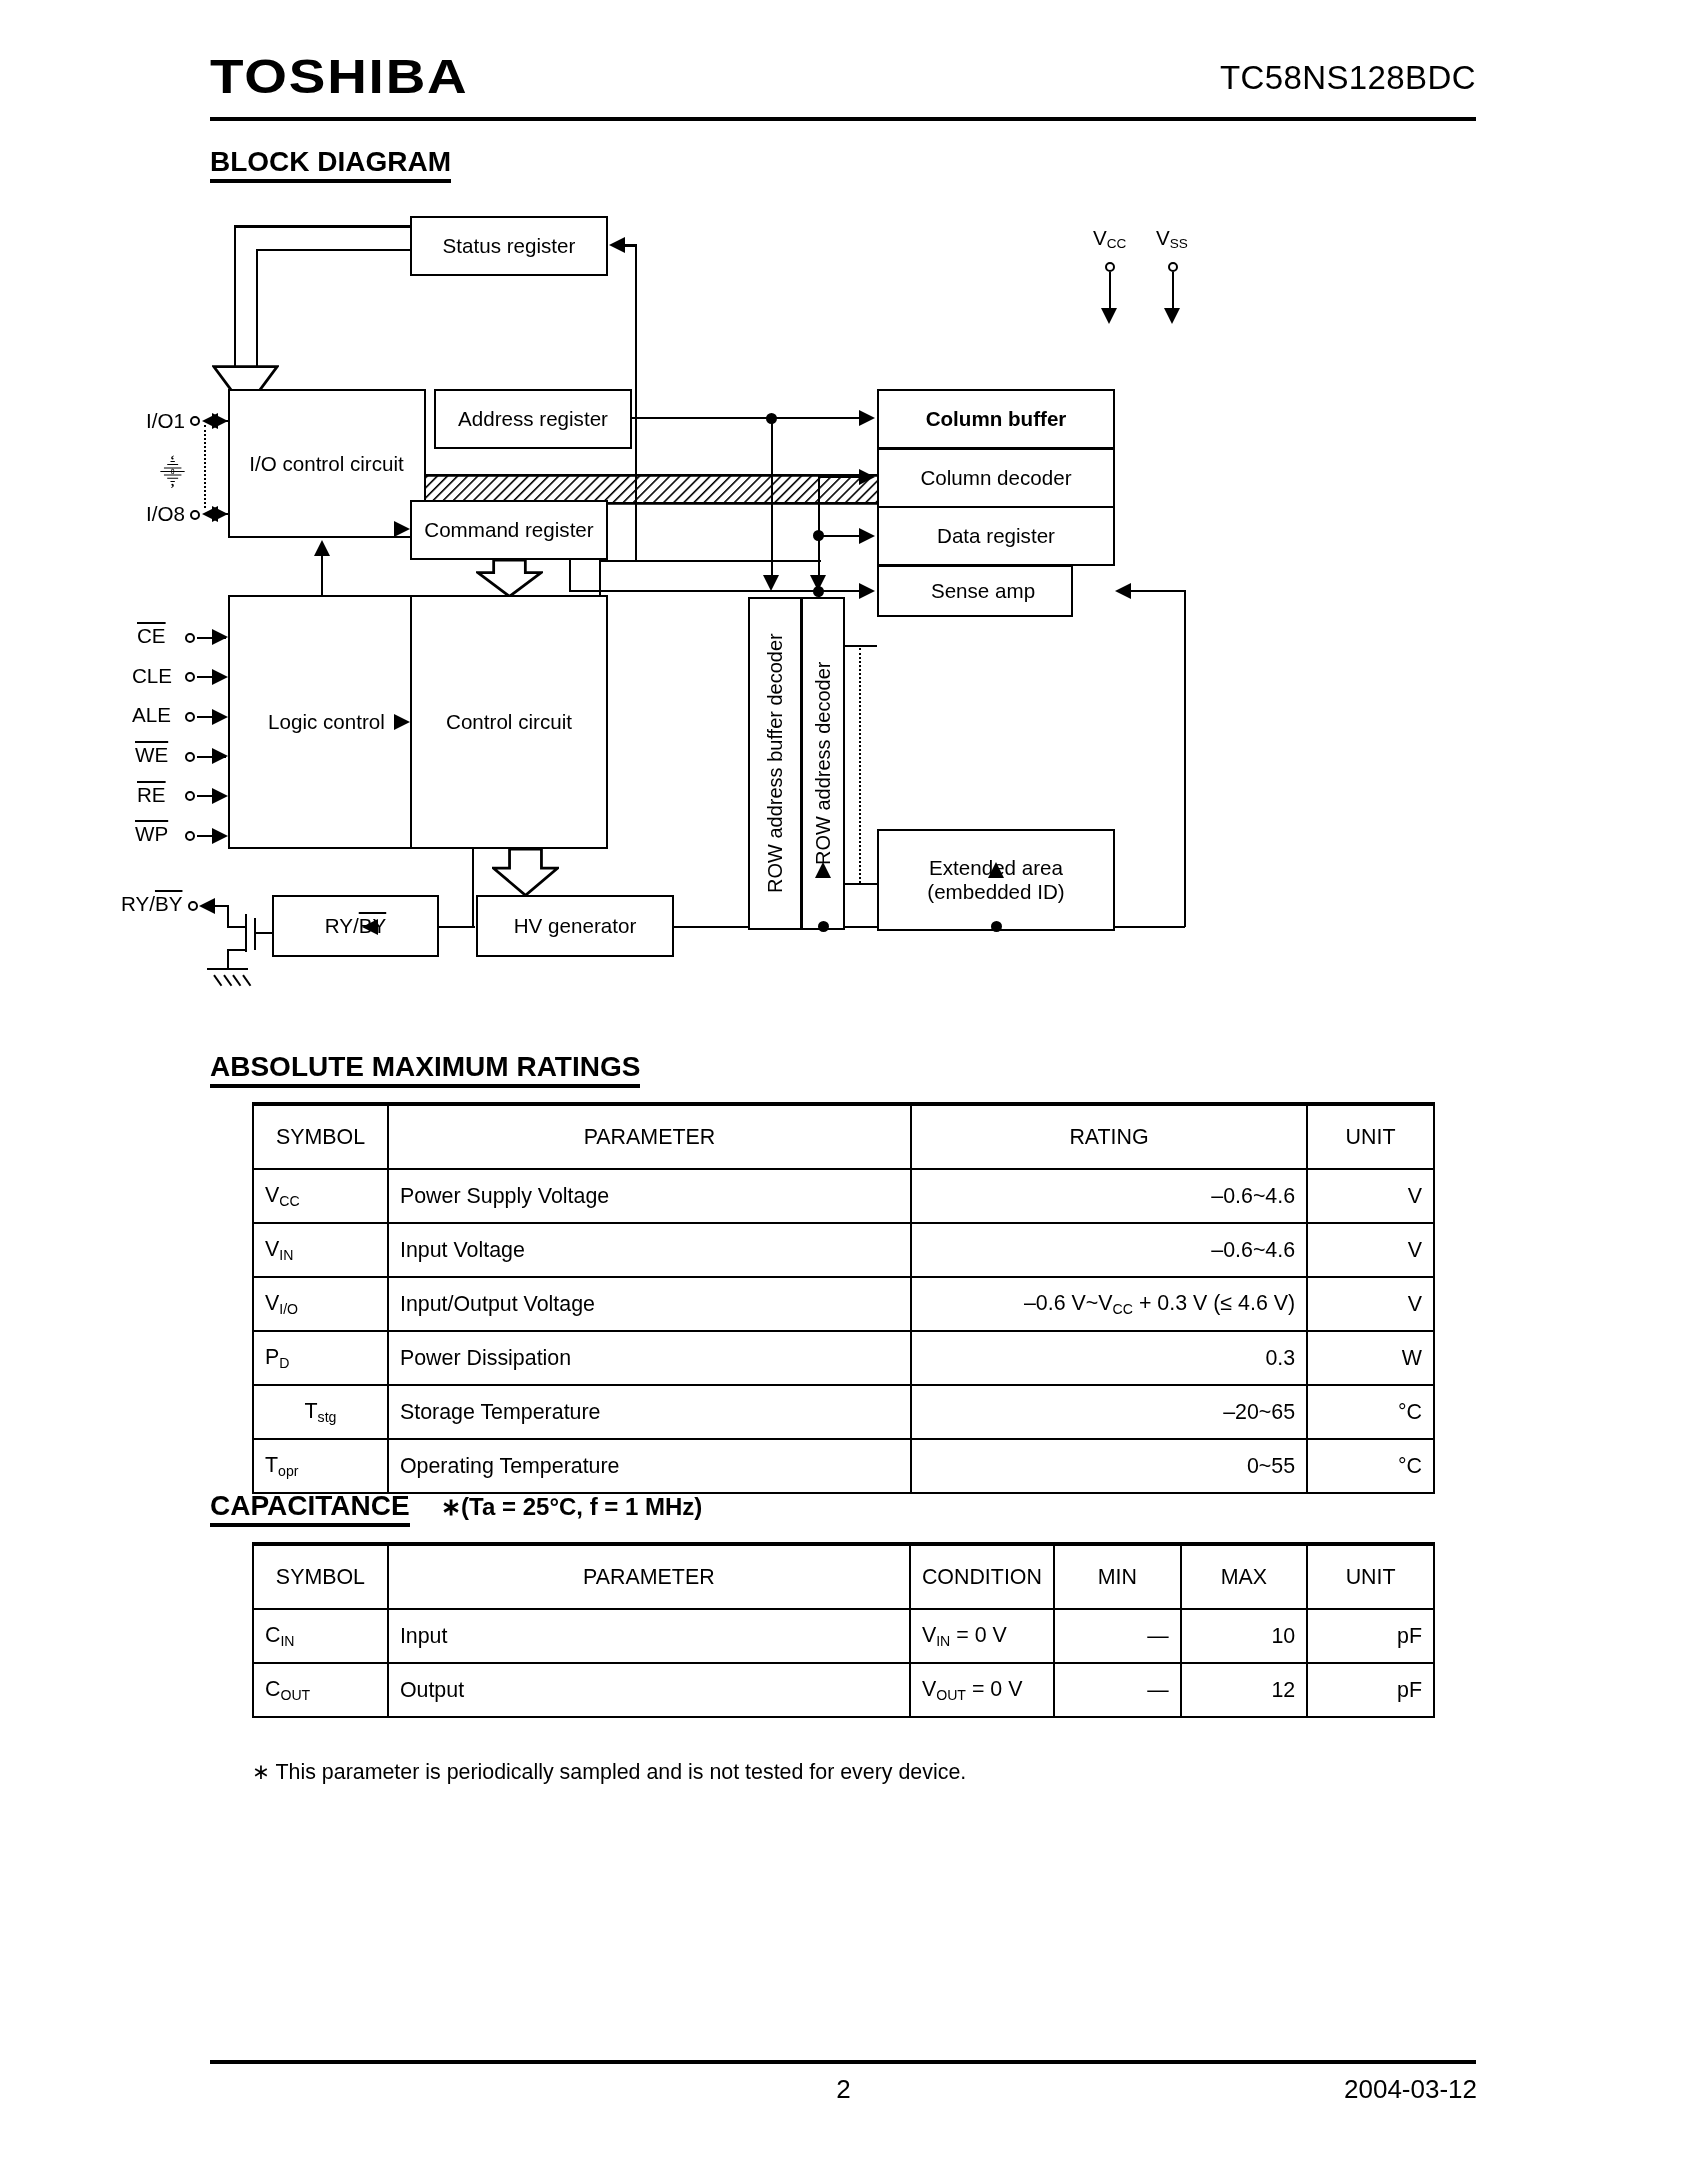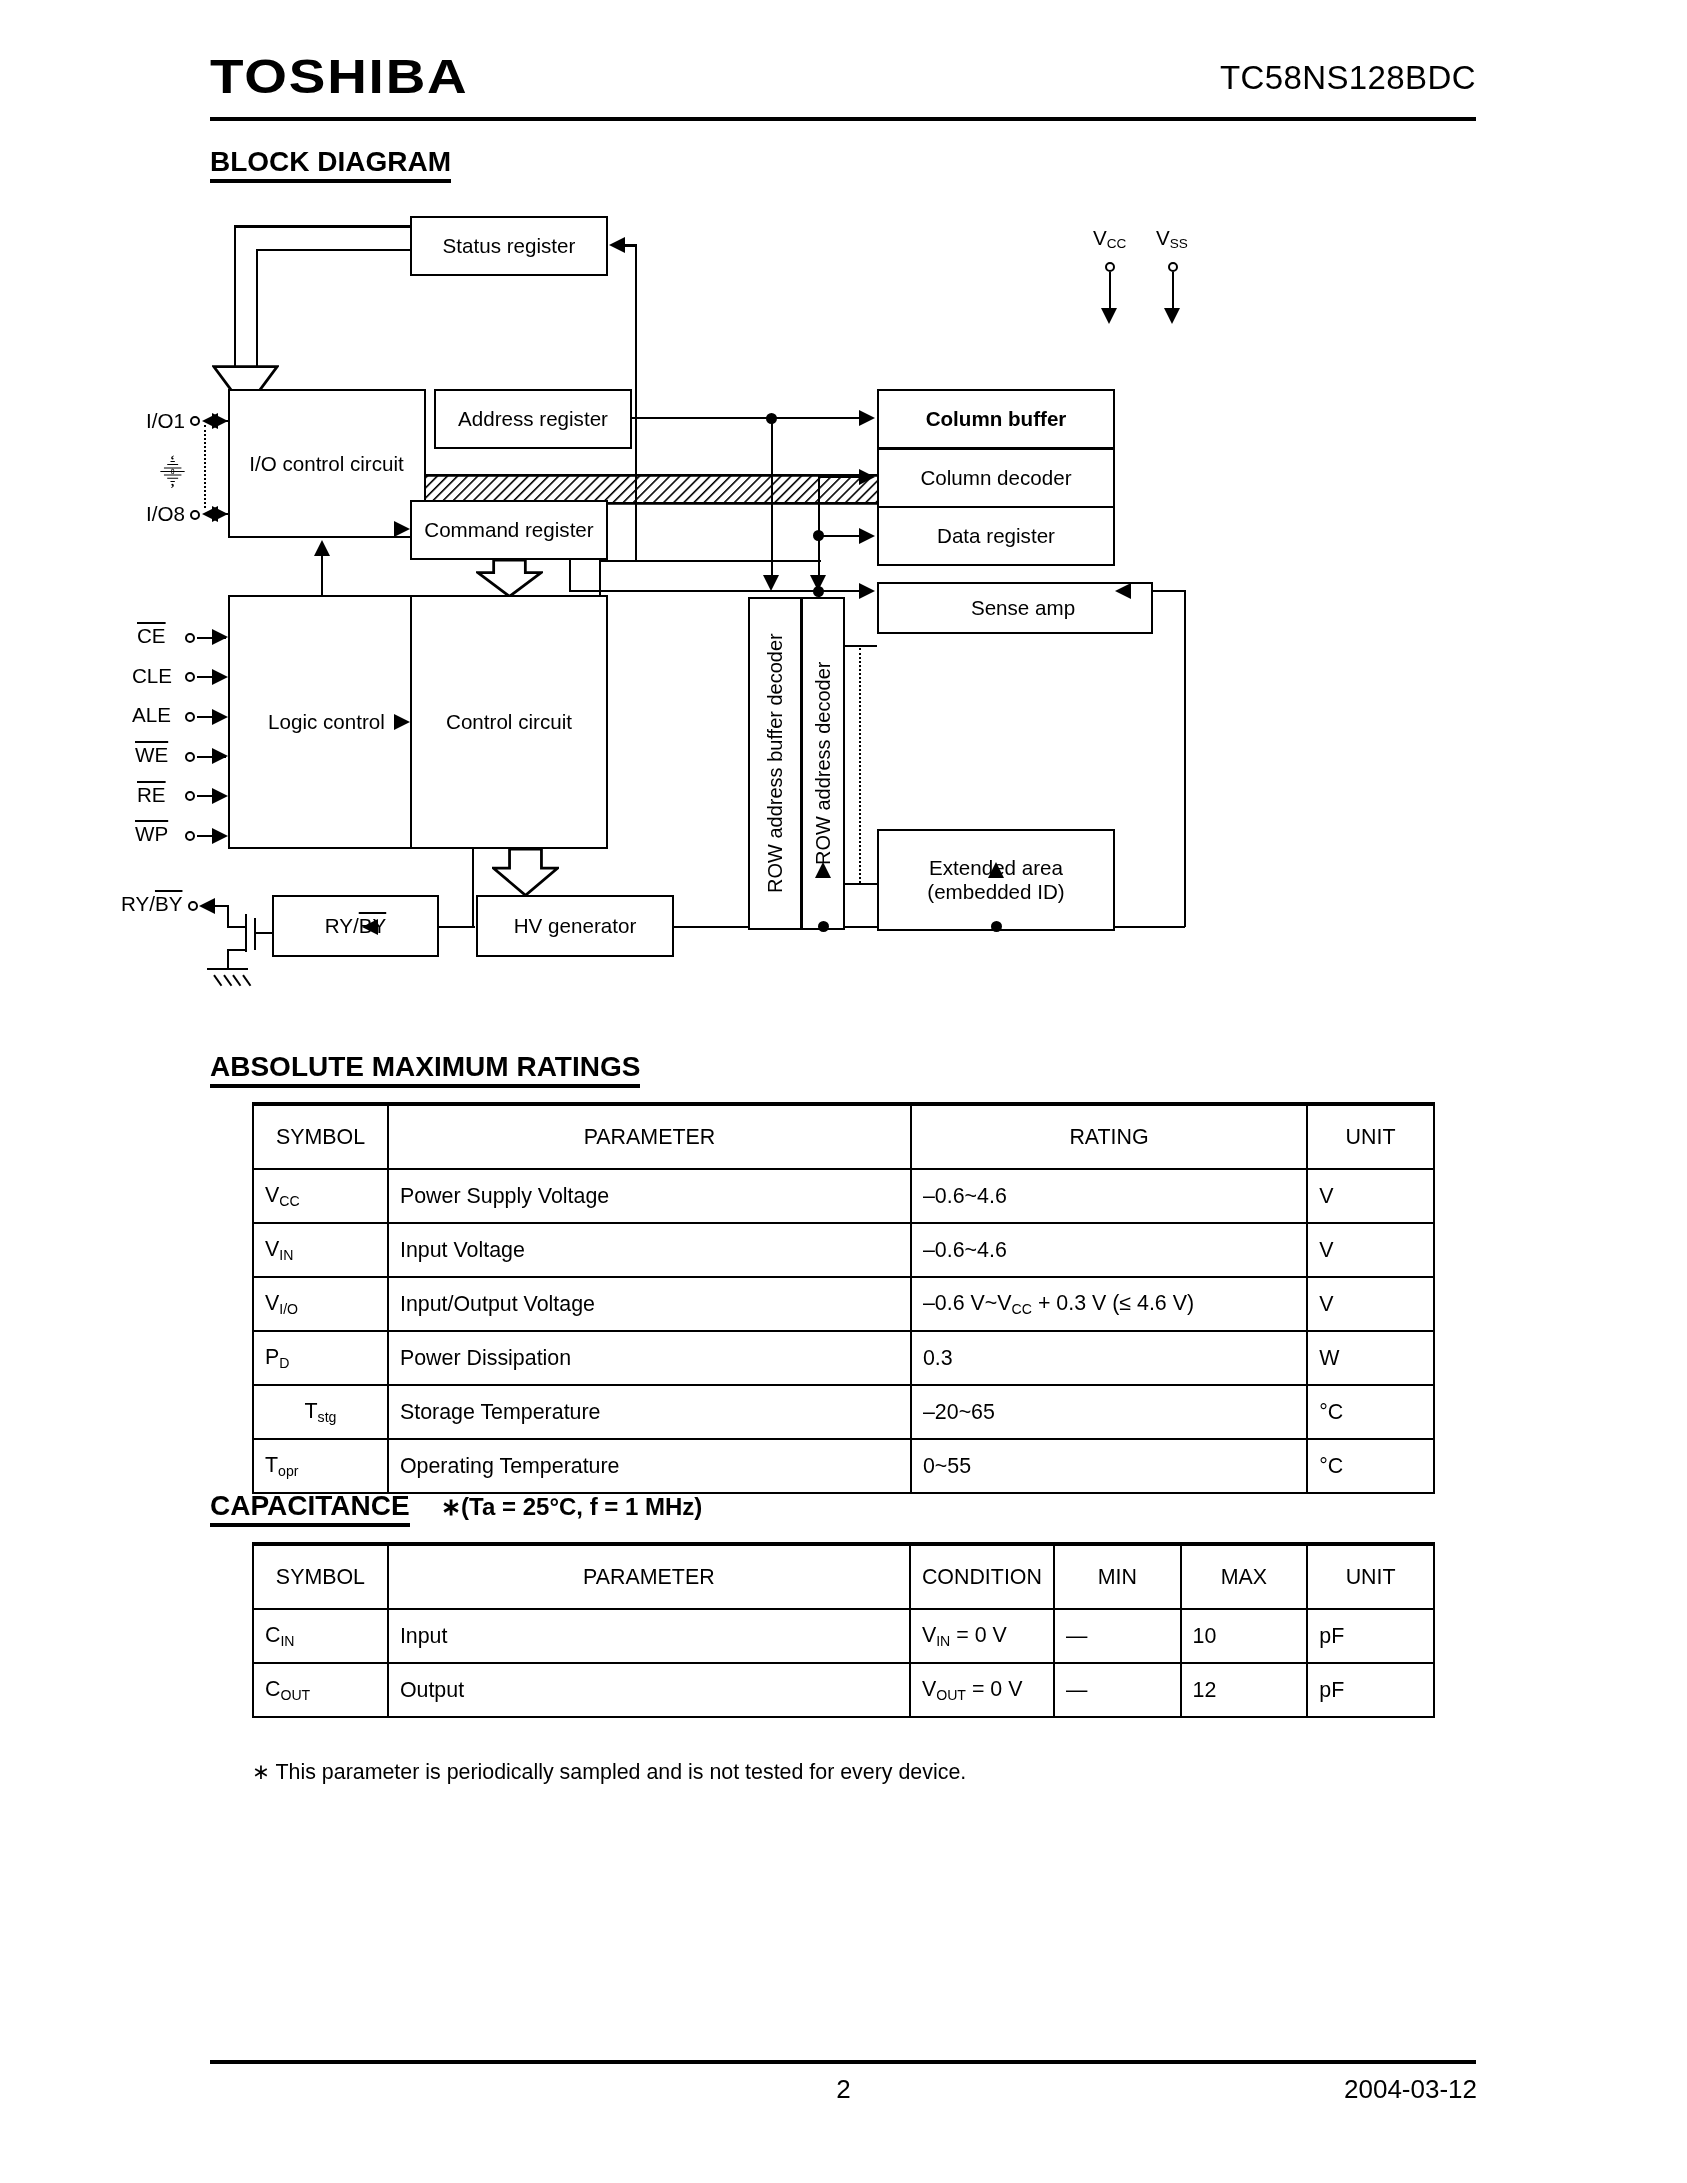"Sense amp" div.box { top: 344px -> 327px; width: 276px -> 196px }
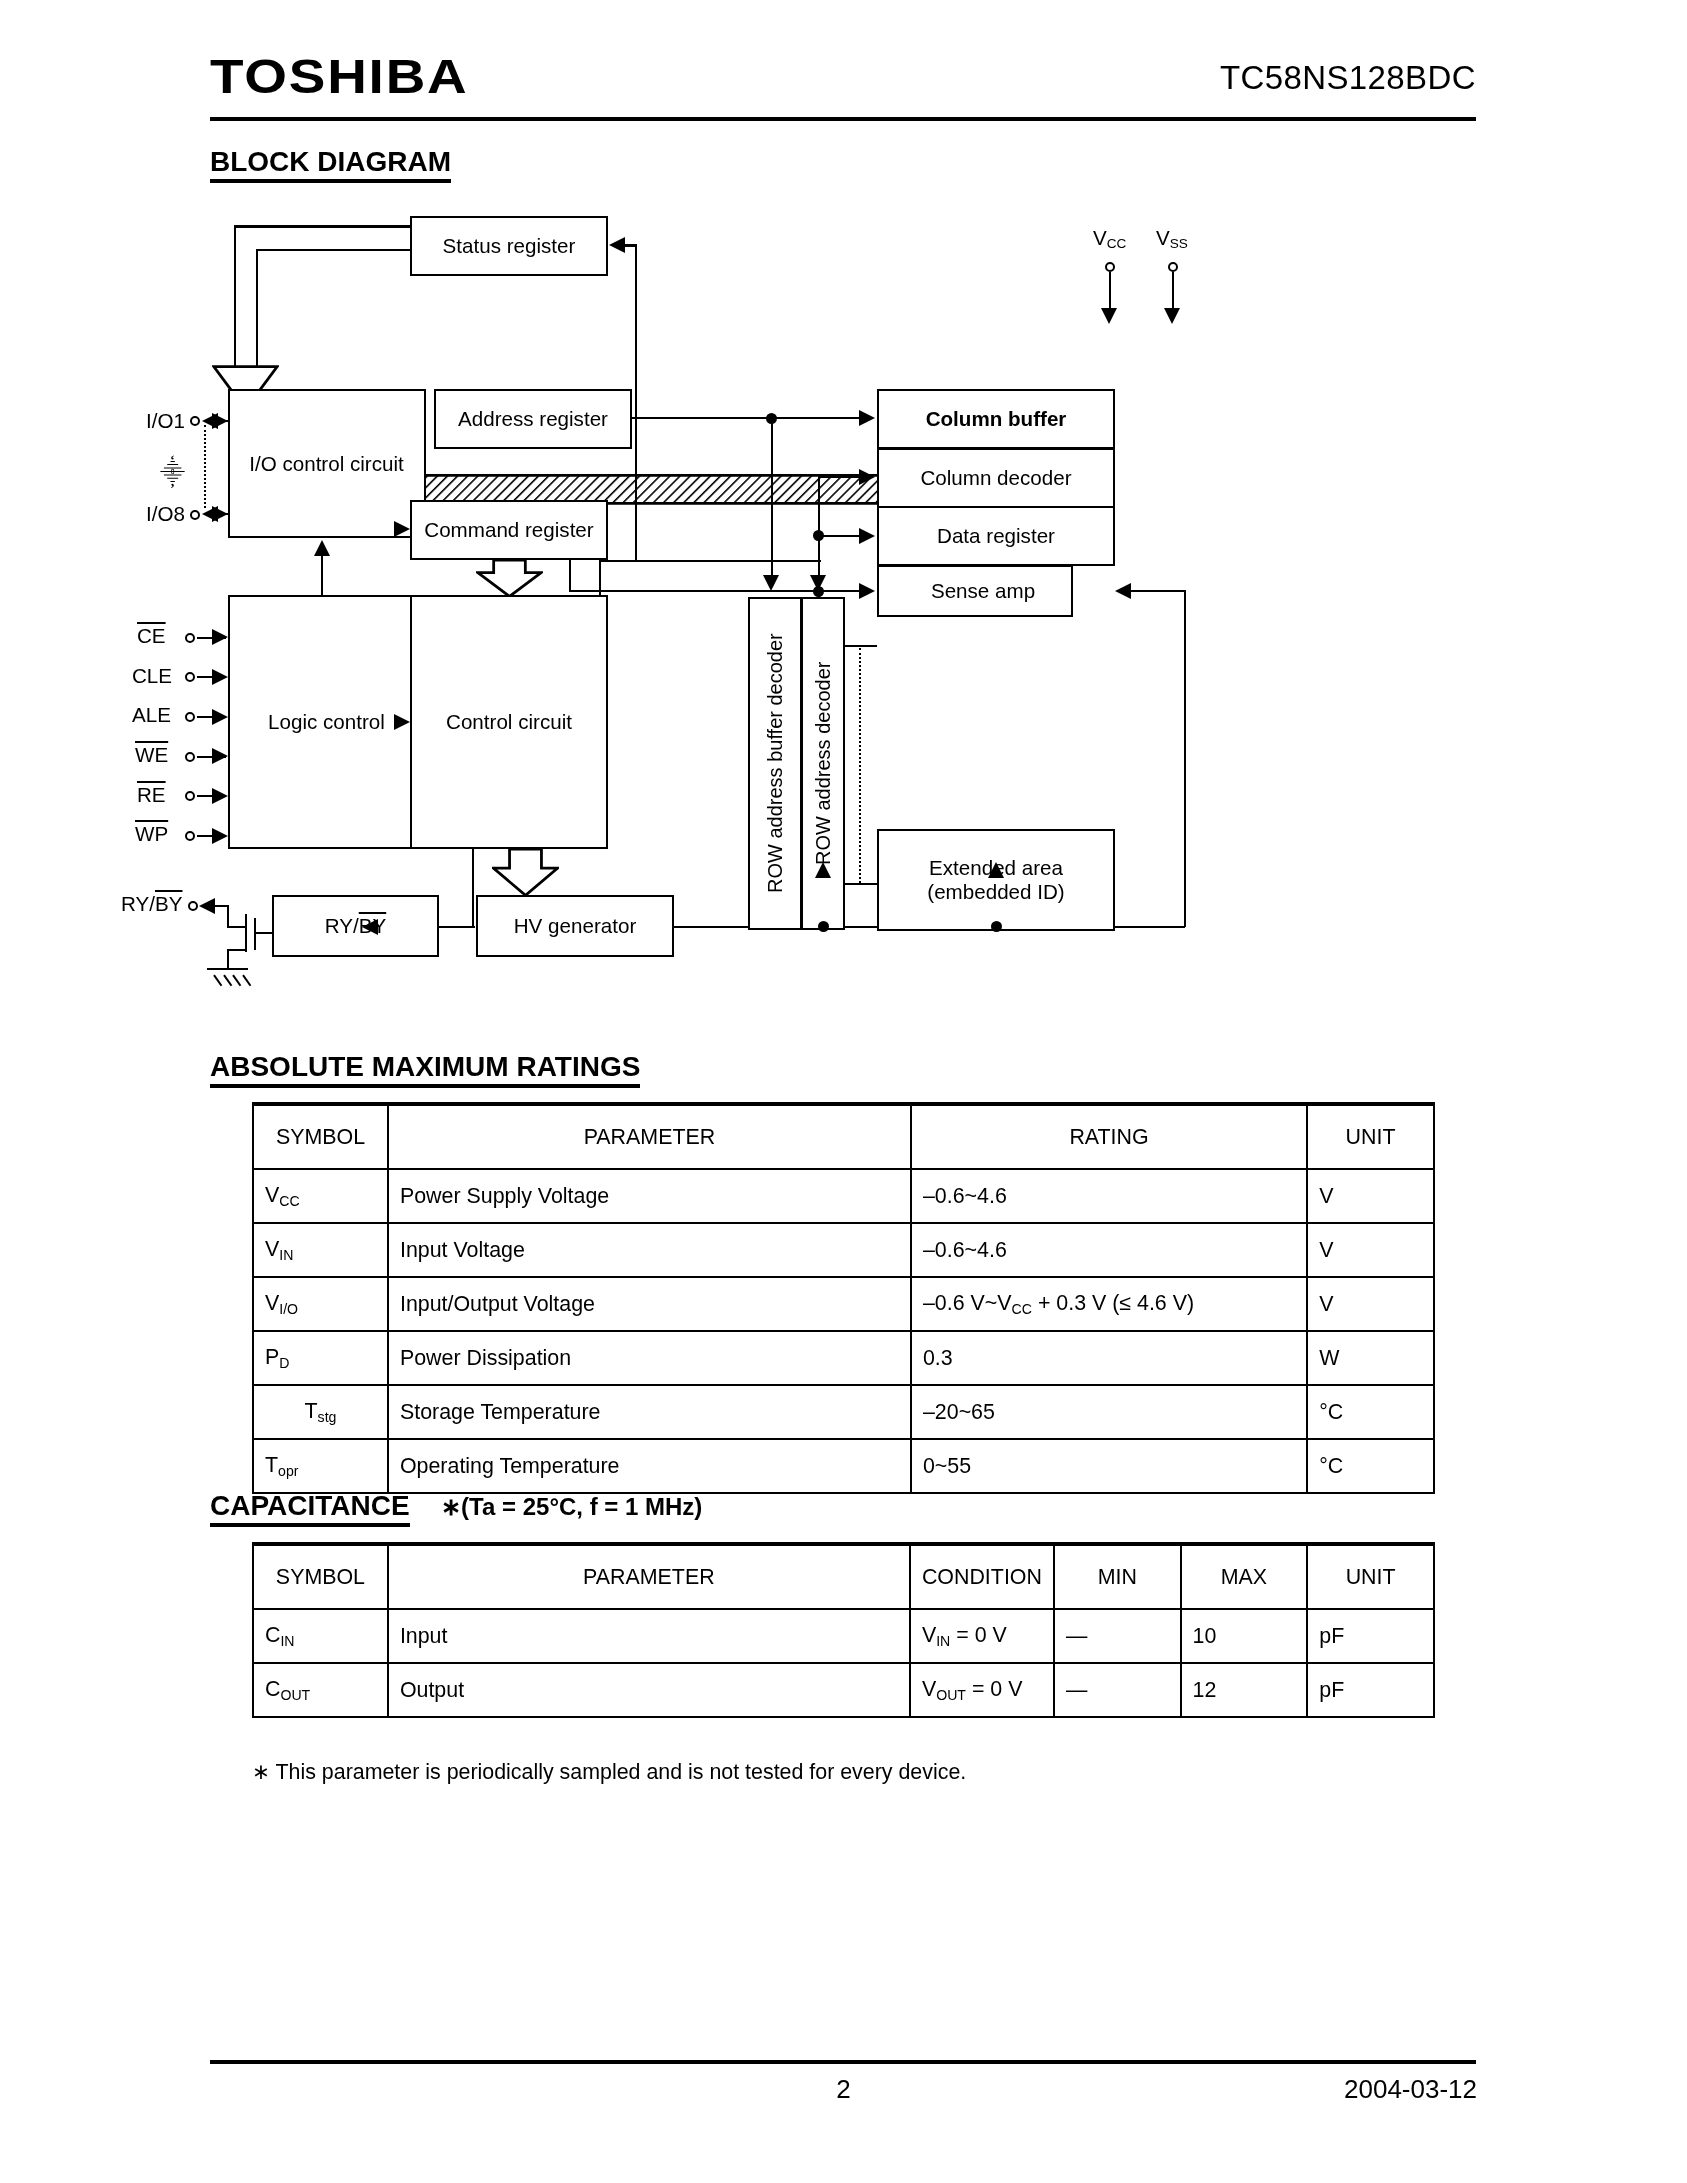"–0.6~4.6" .cC { text-align: left -> right }
